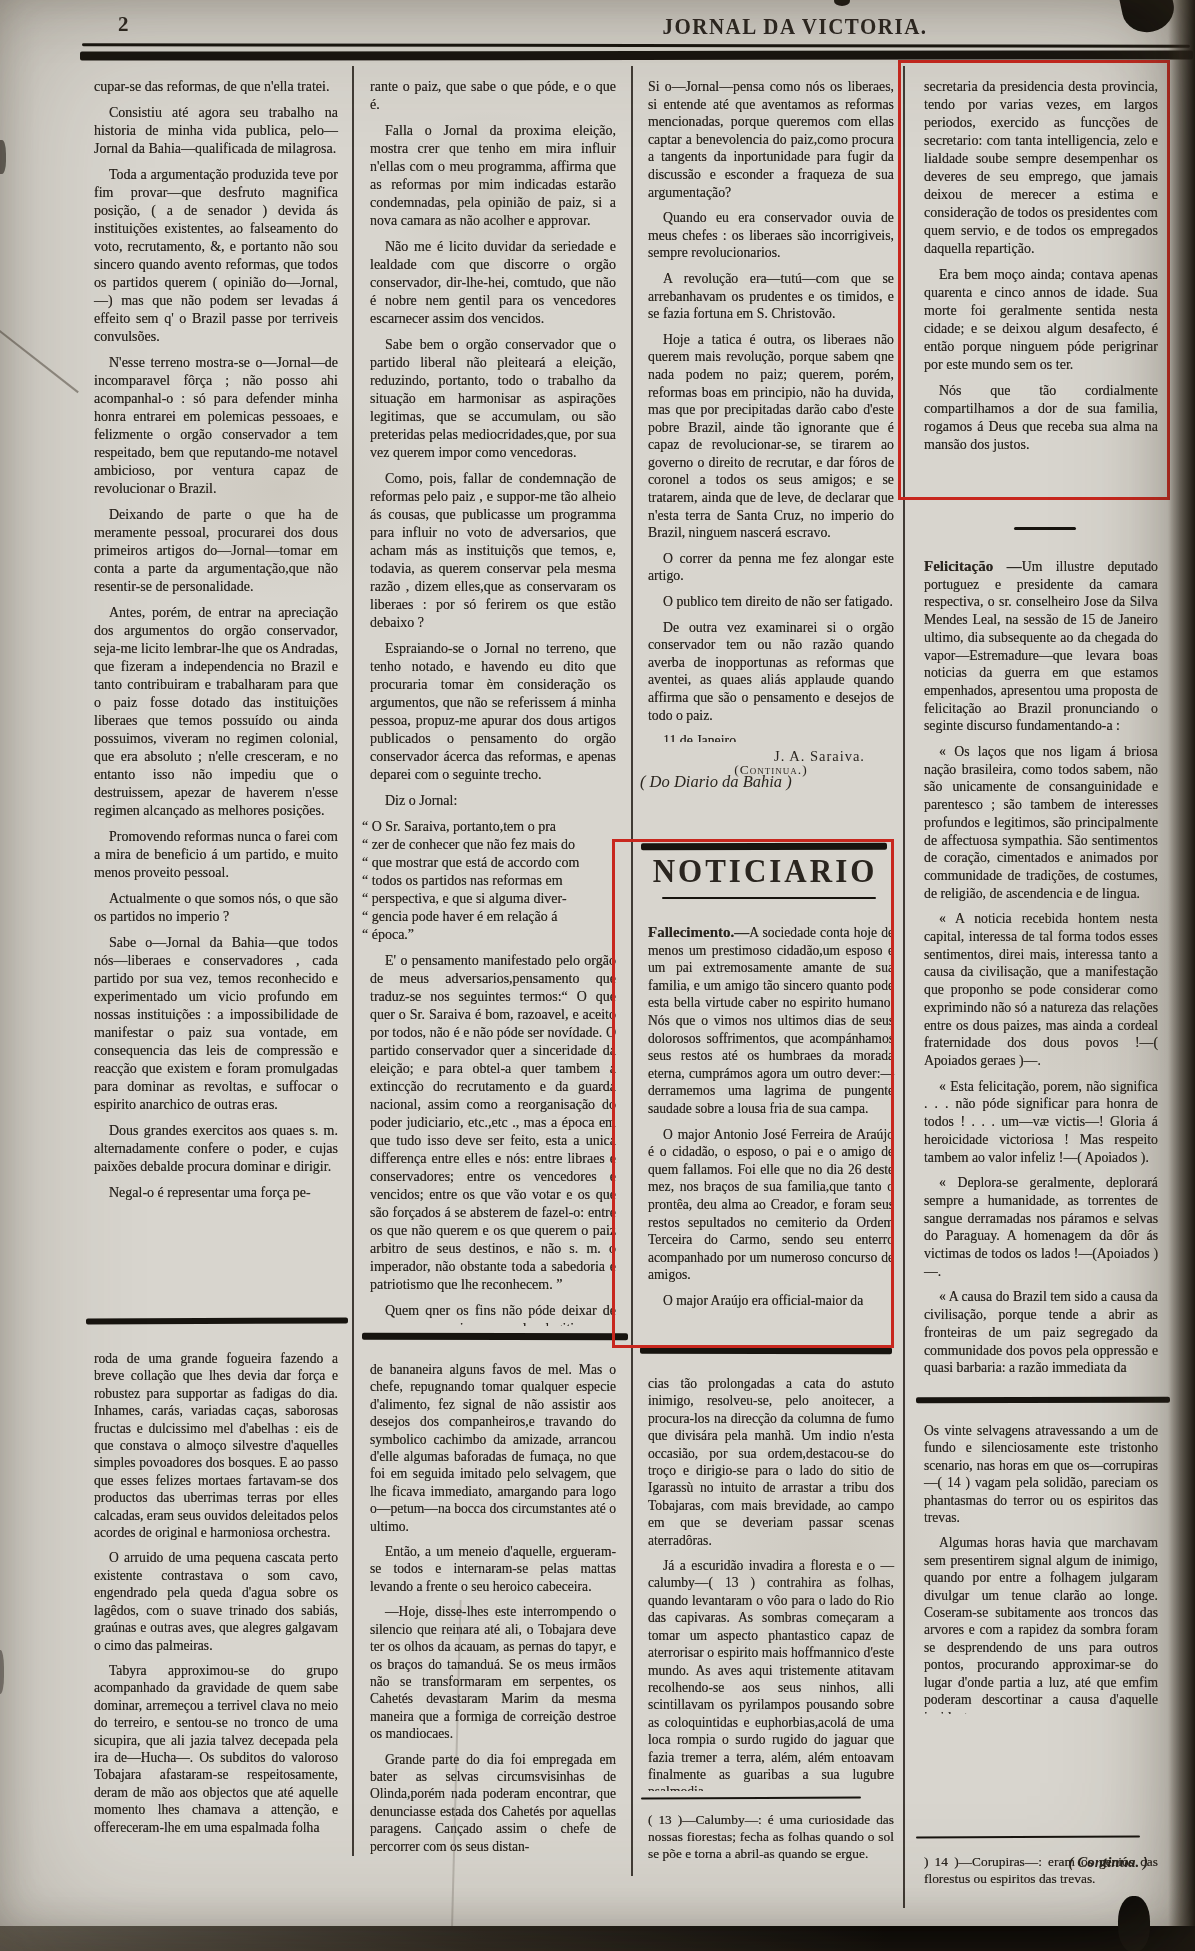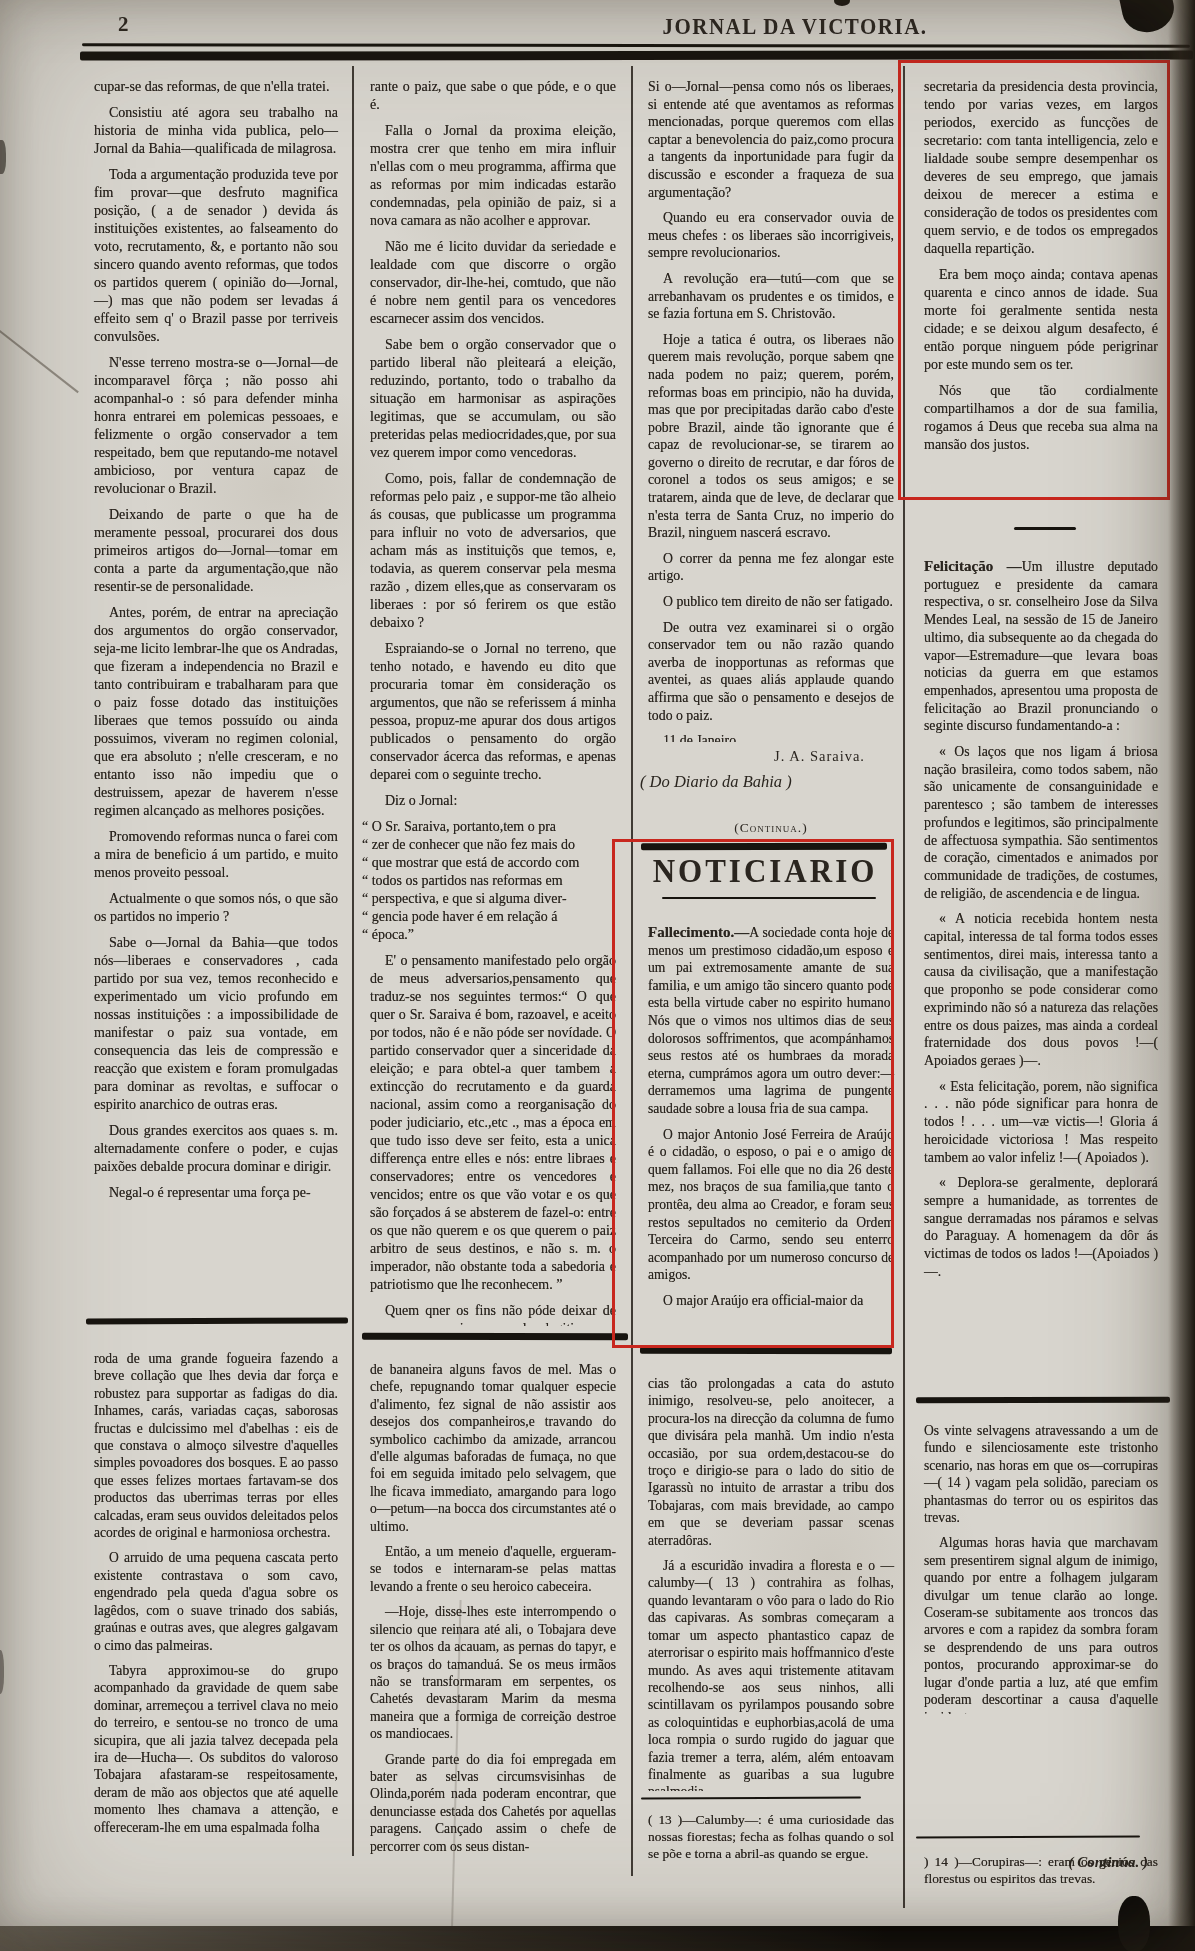"(Continua.)" div.contc { top: 820px -> 762px }
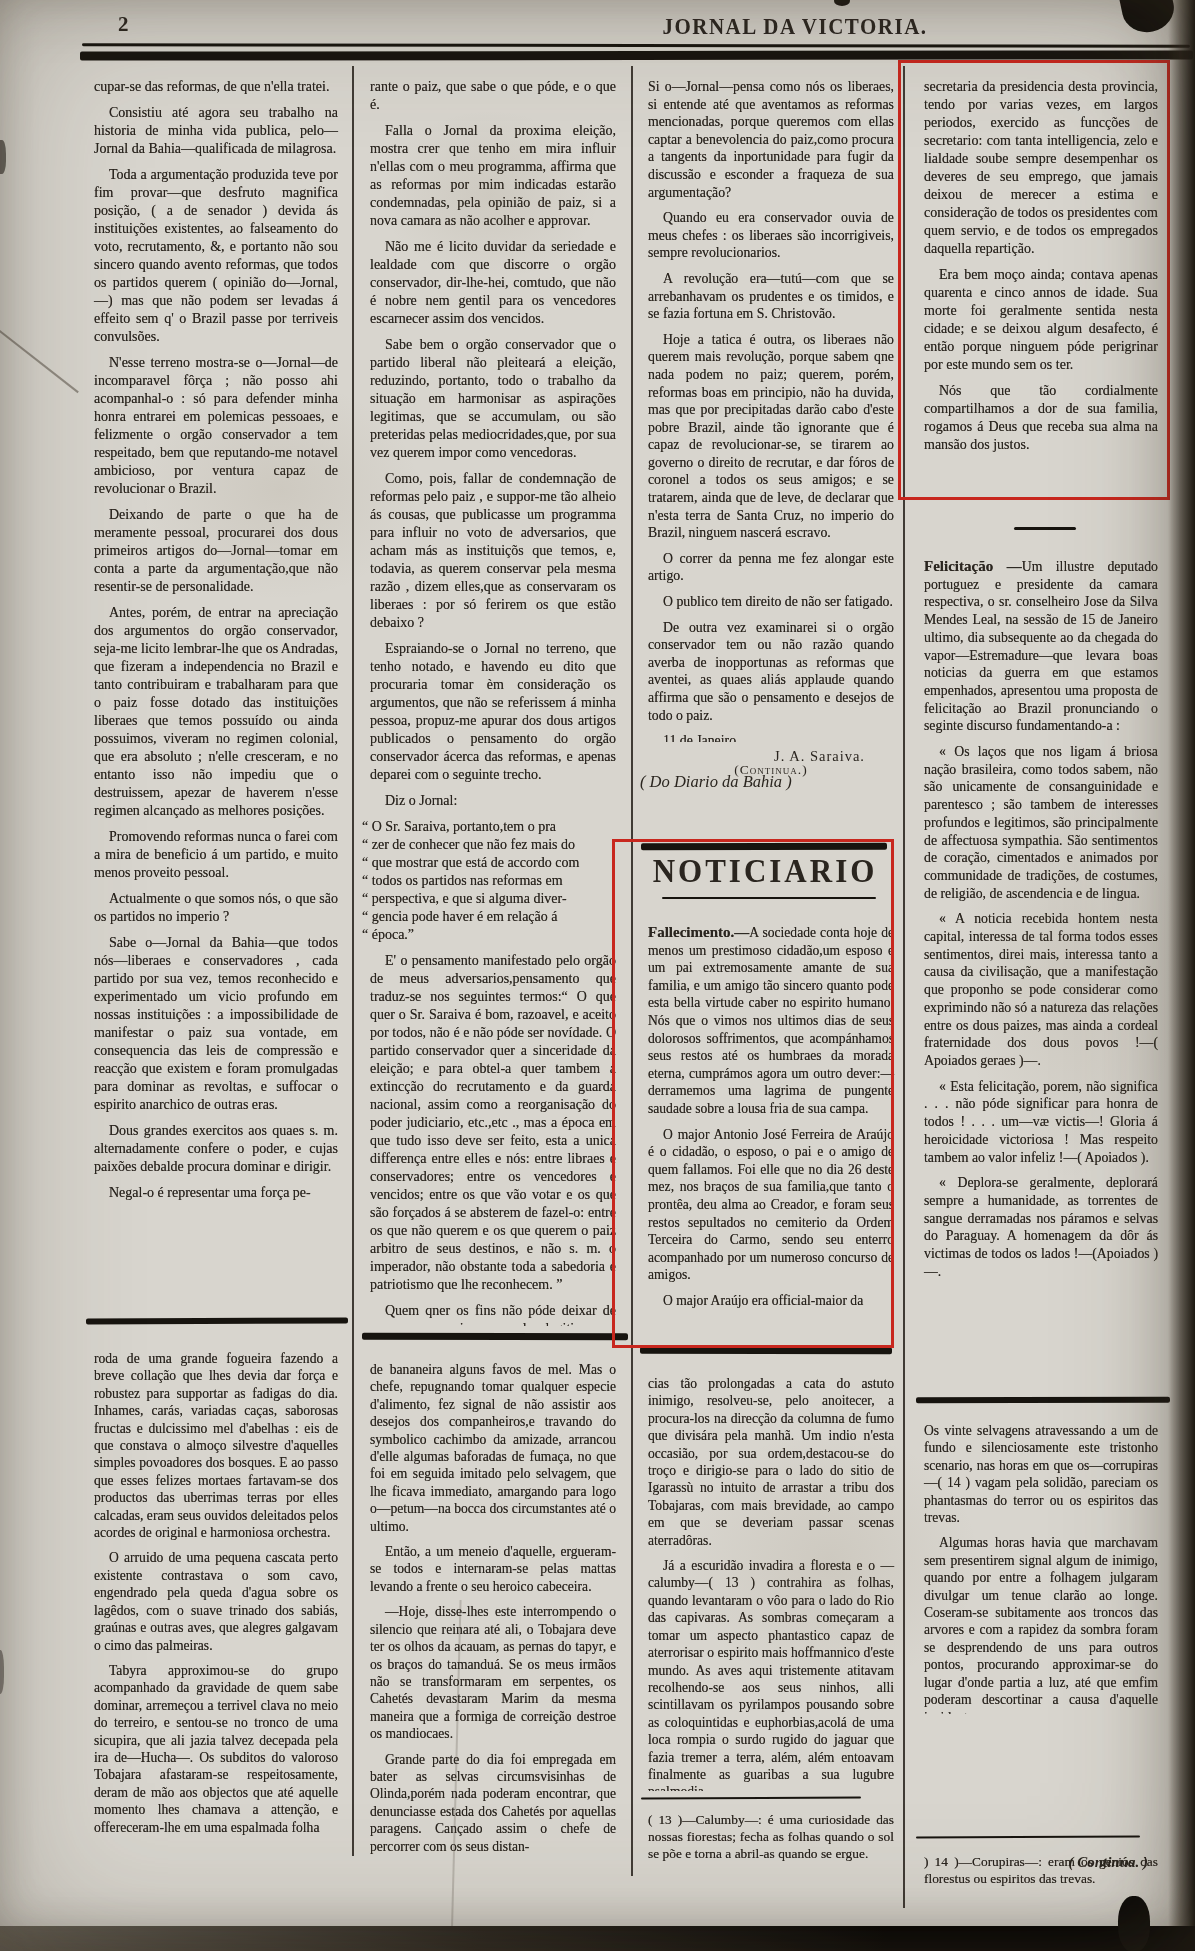"« A causa do Brazil" p { html: none -> <p>« A causa do Brazil tem sido a causa da civilisação, porque tende a abrir as fronteiras de um paiz segregado da communidade dos povos pela oppressão e quasi barbaria: a razão immediata da</p> }
